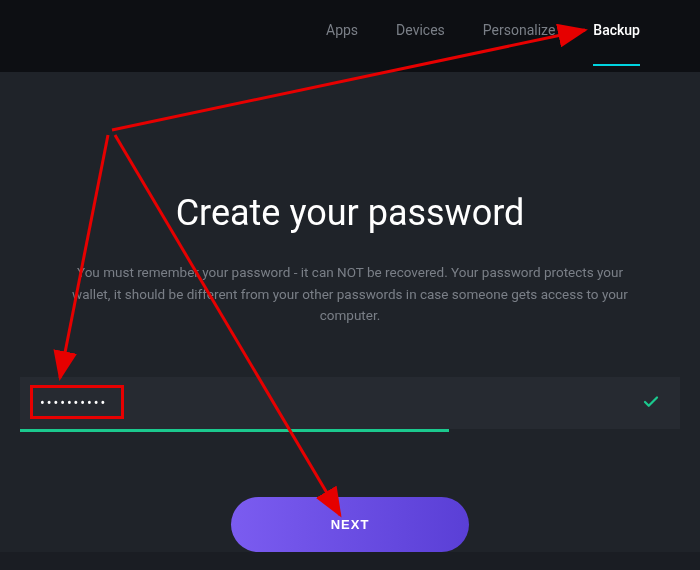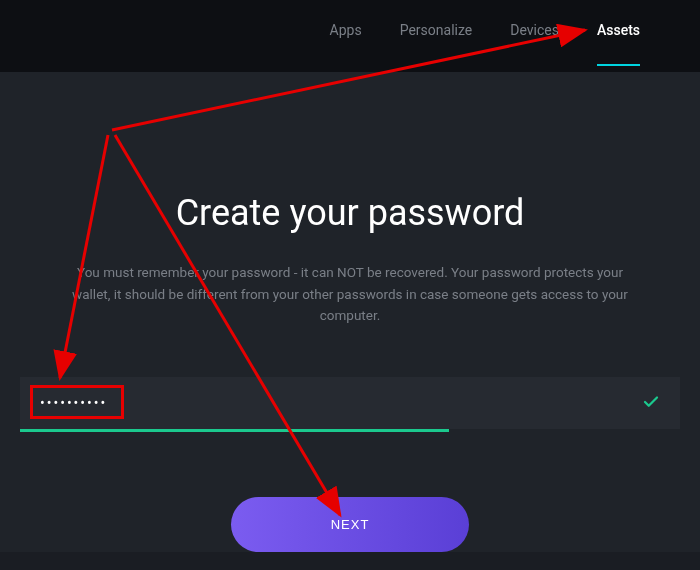"Personalize" div.tab { order: before "Devices" -> after "Devices" }
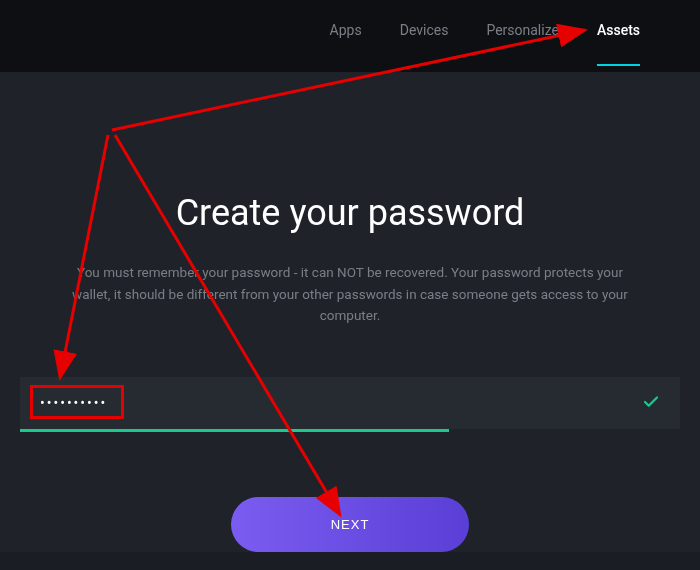"Assets" div.tab { text: Assets -> Backup }
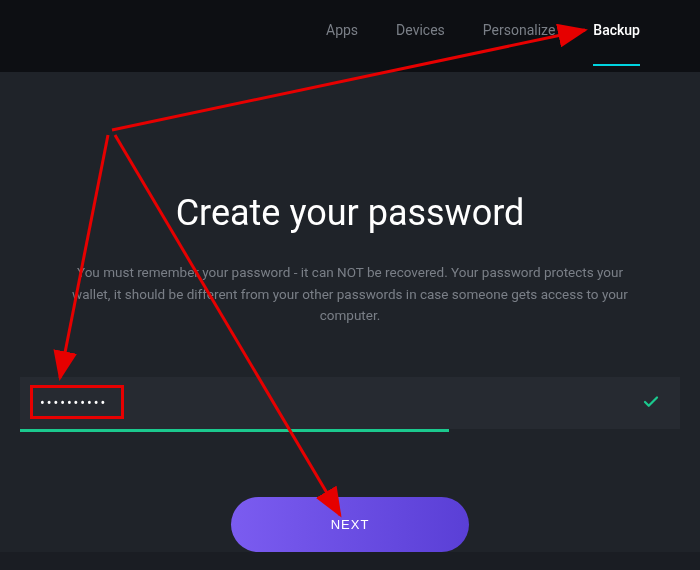"NEXT" .next-btn { font-weight: 400 -> 700 }
